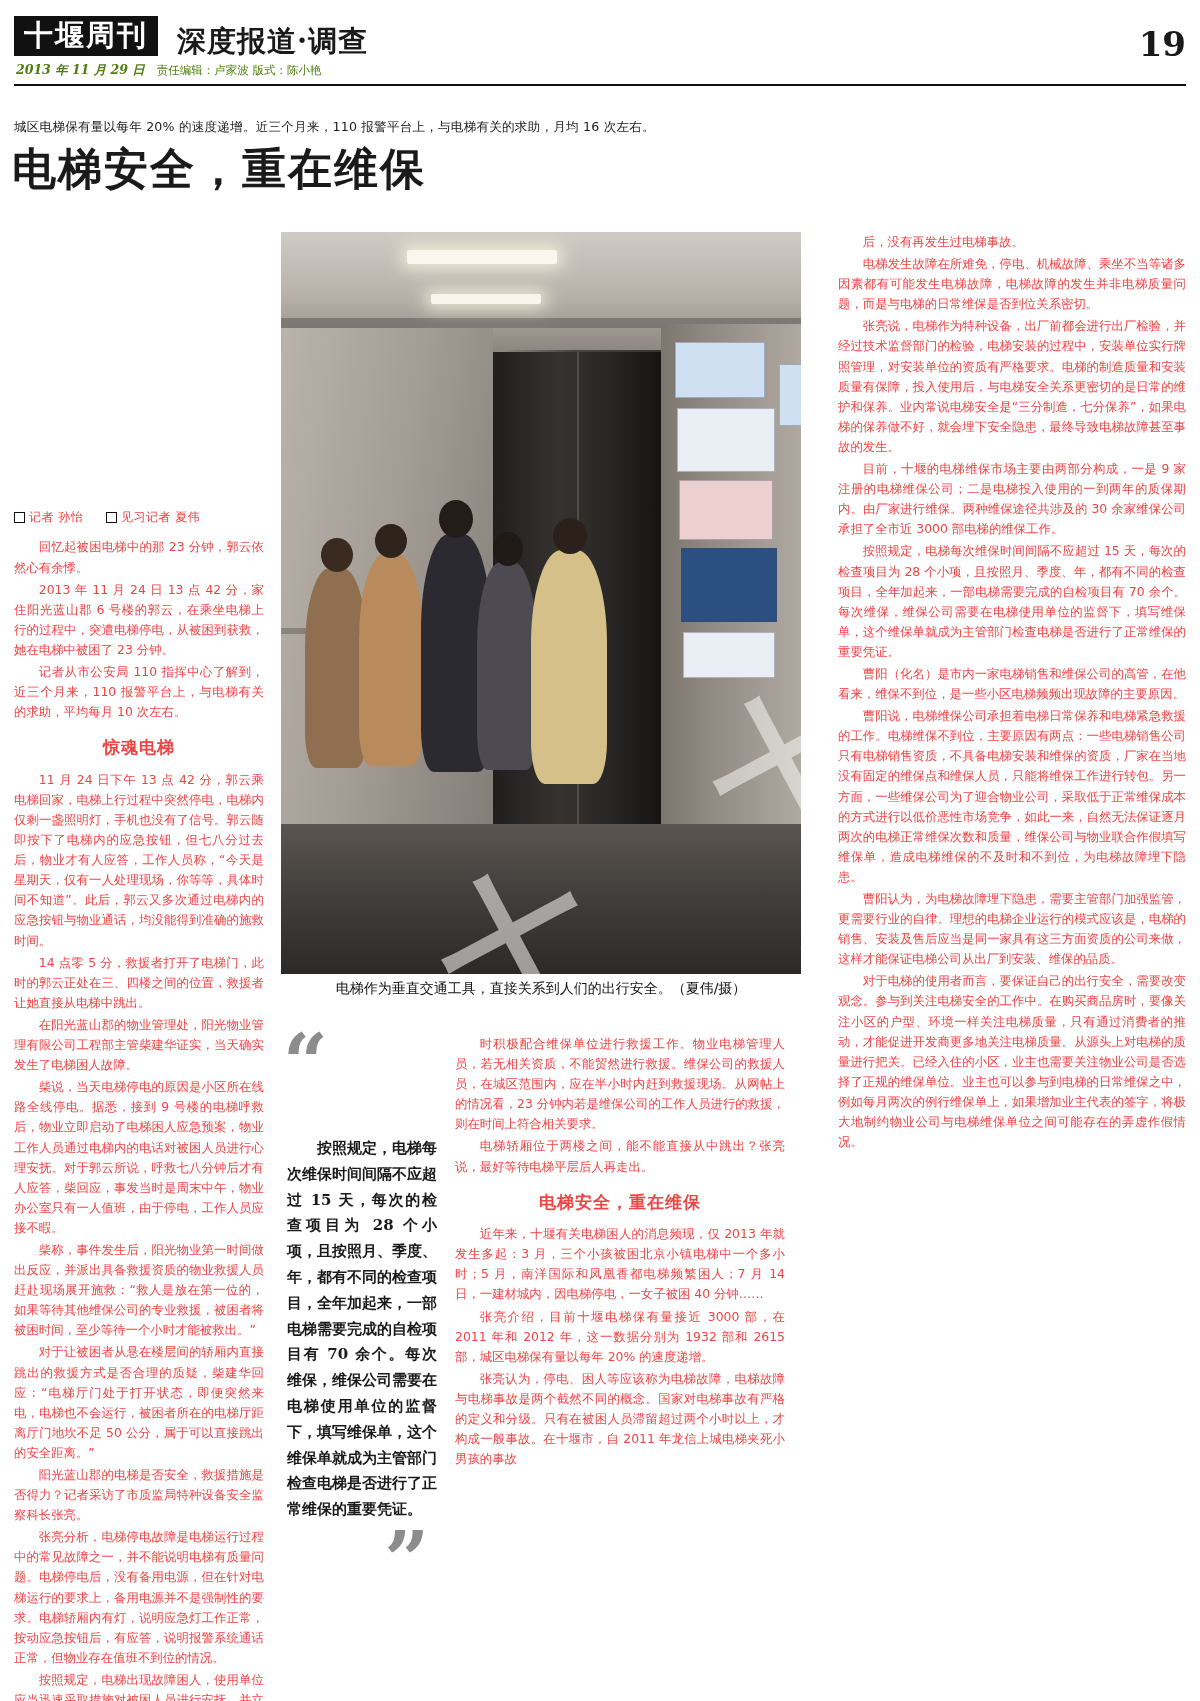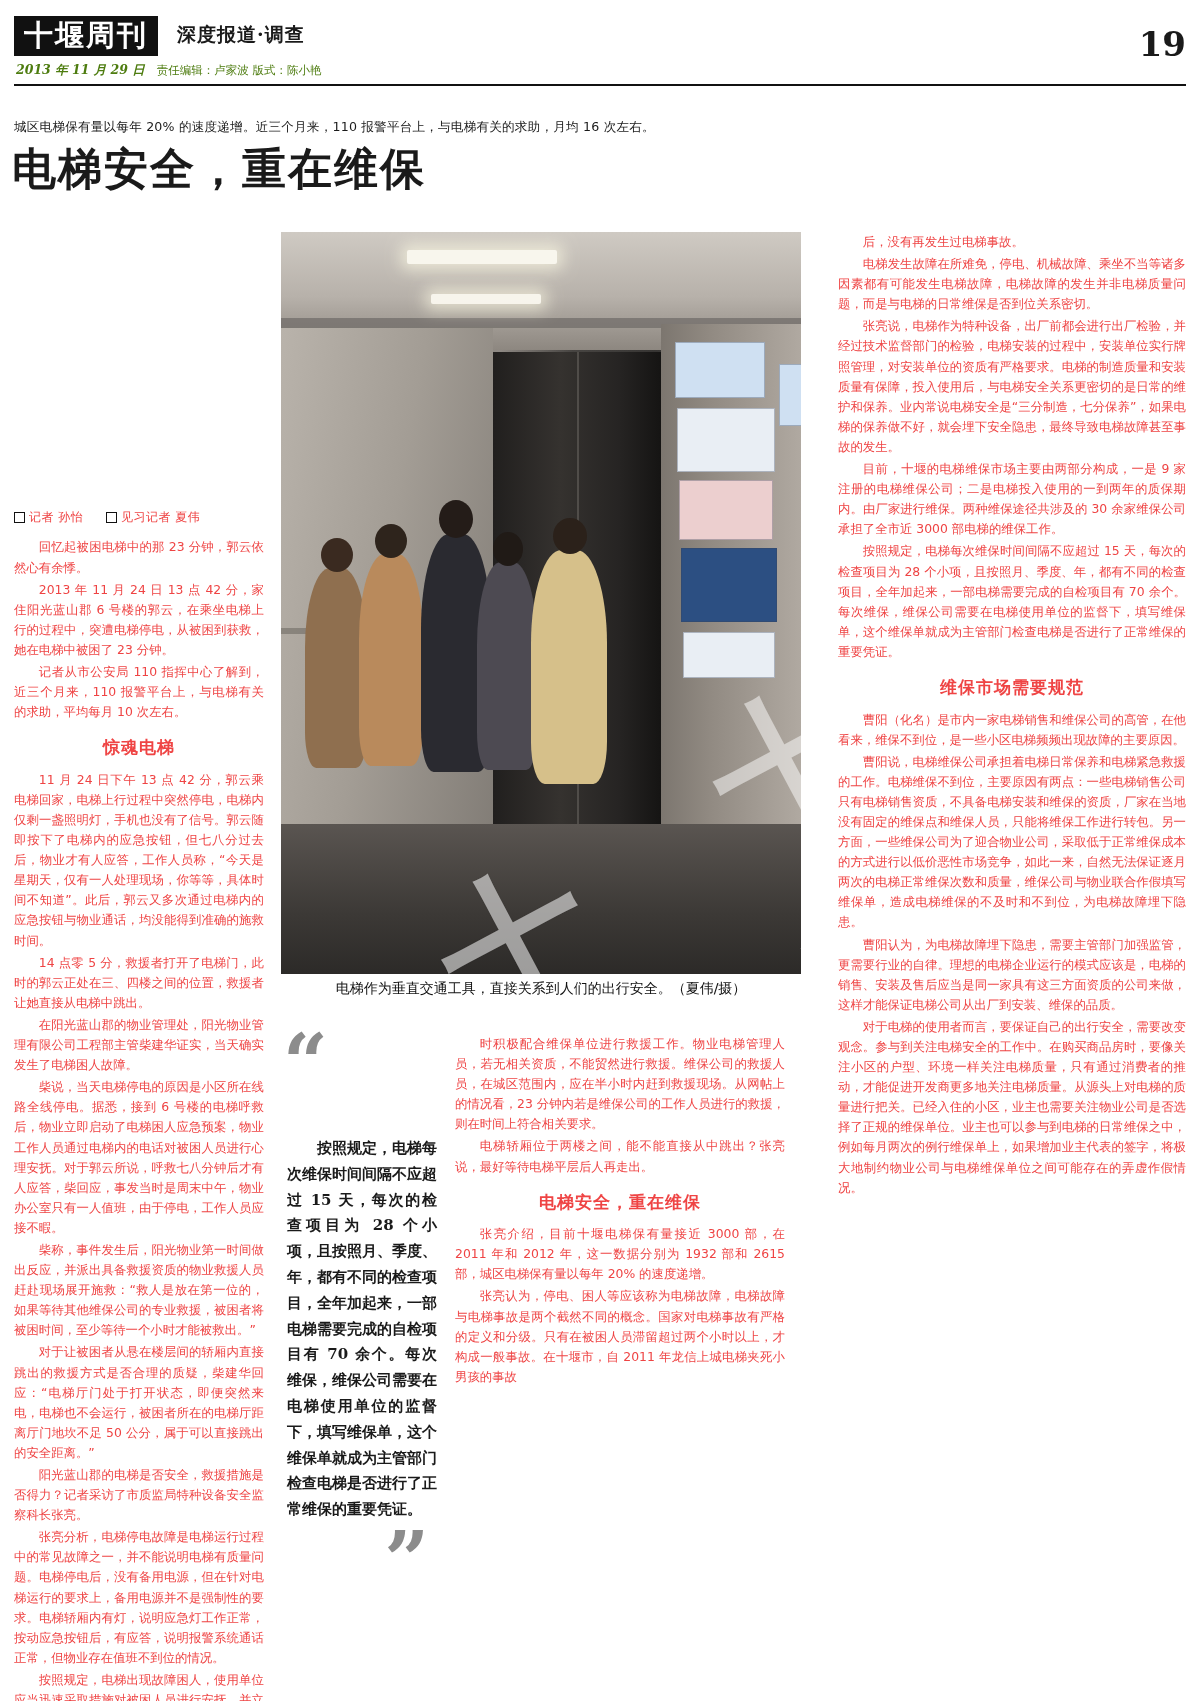"深度报道·调查" .masthead-section { font-size: 19px -> 29px }
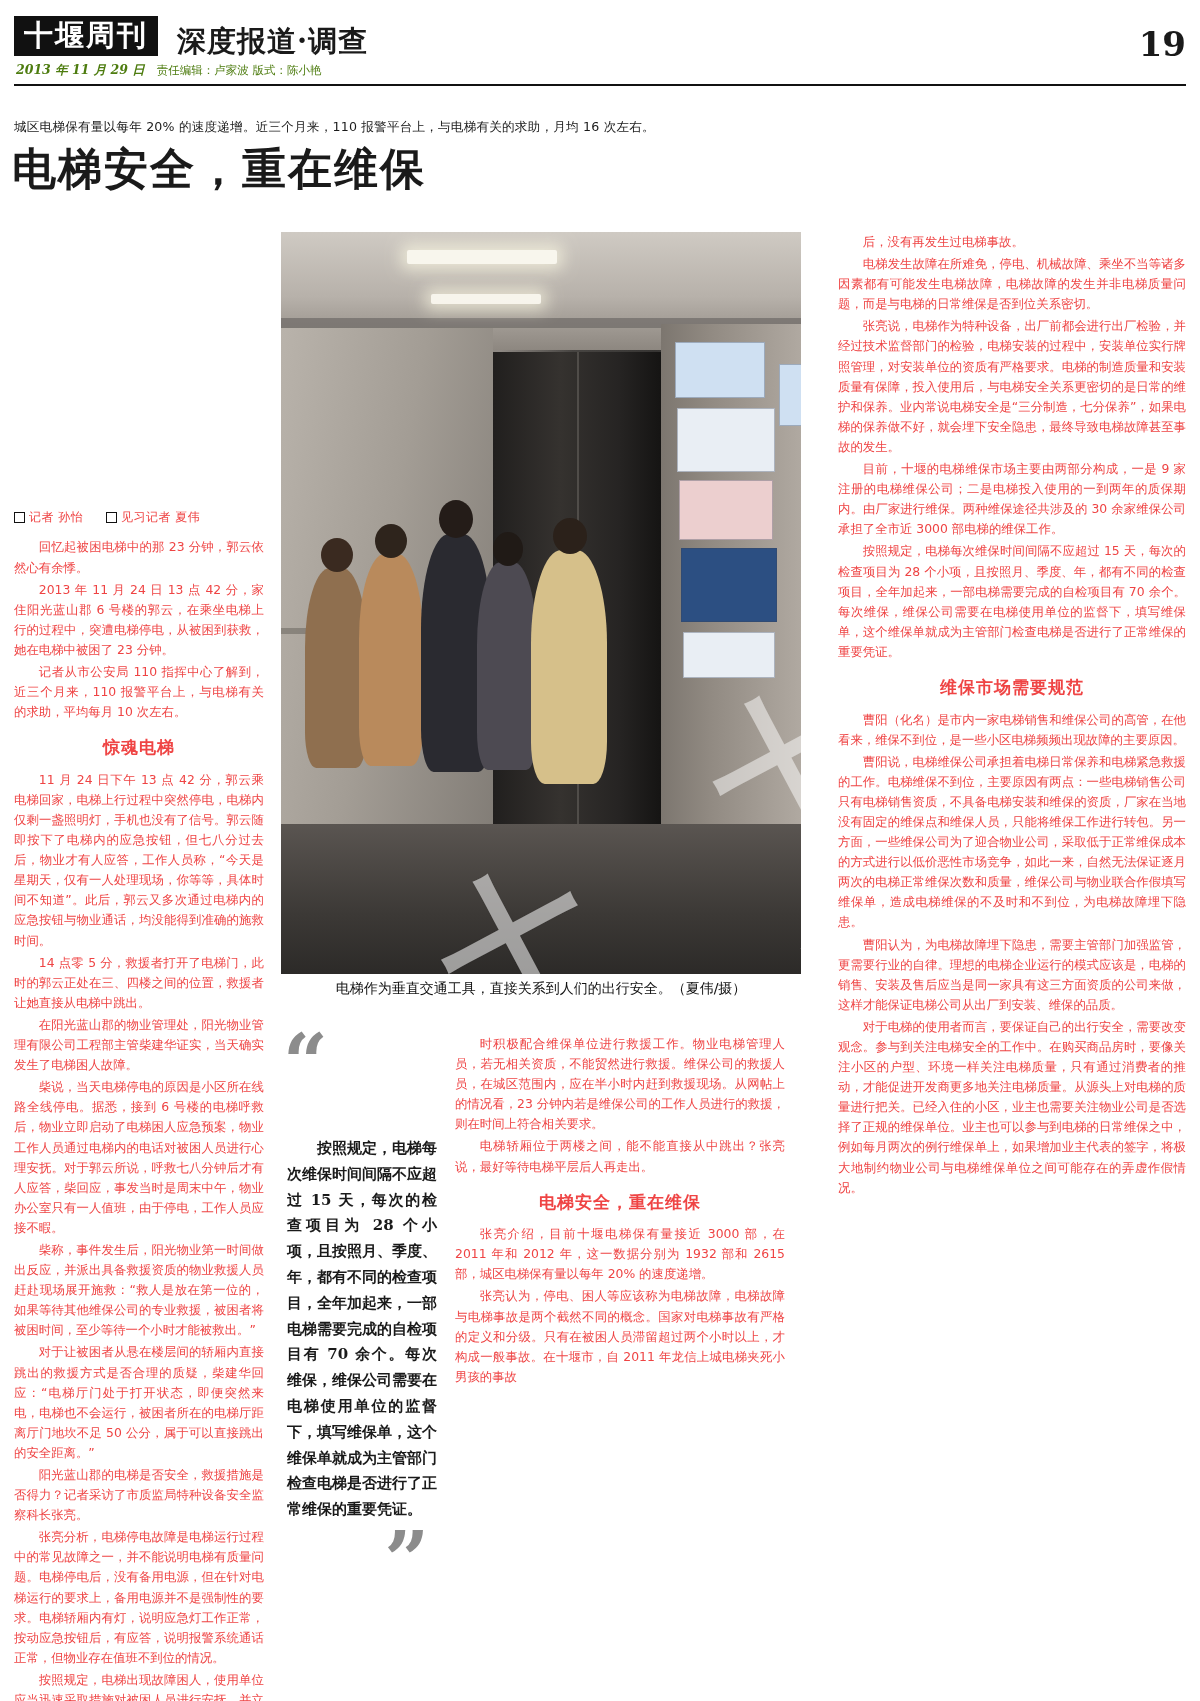"维保市场需要规范" div.subhead { html: <div>维保市场需要规范</div> -> none }
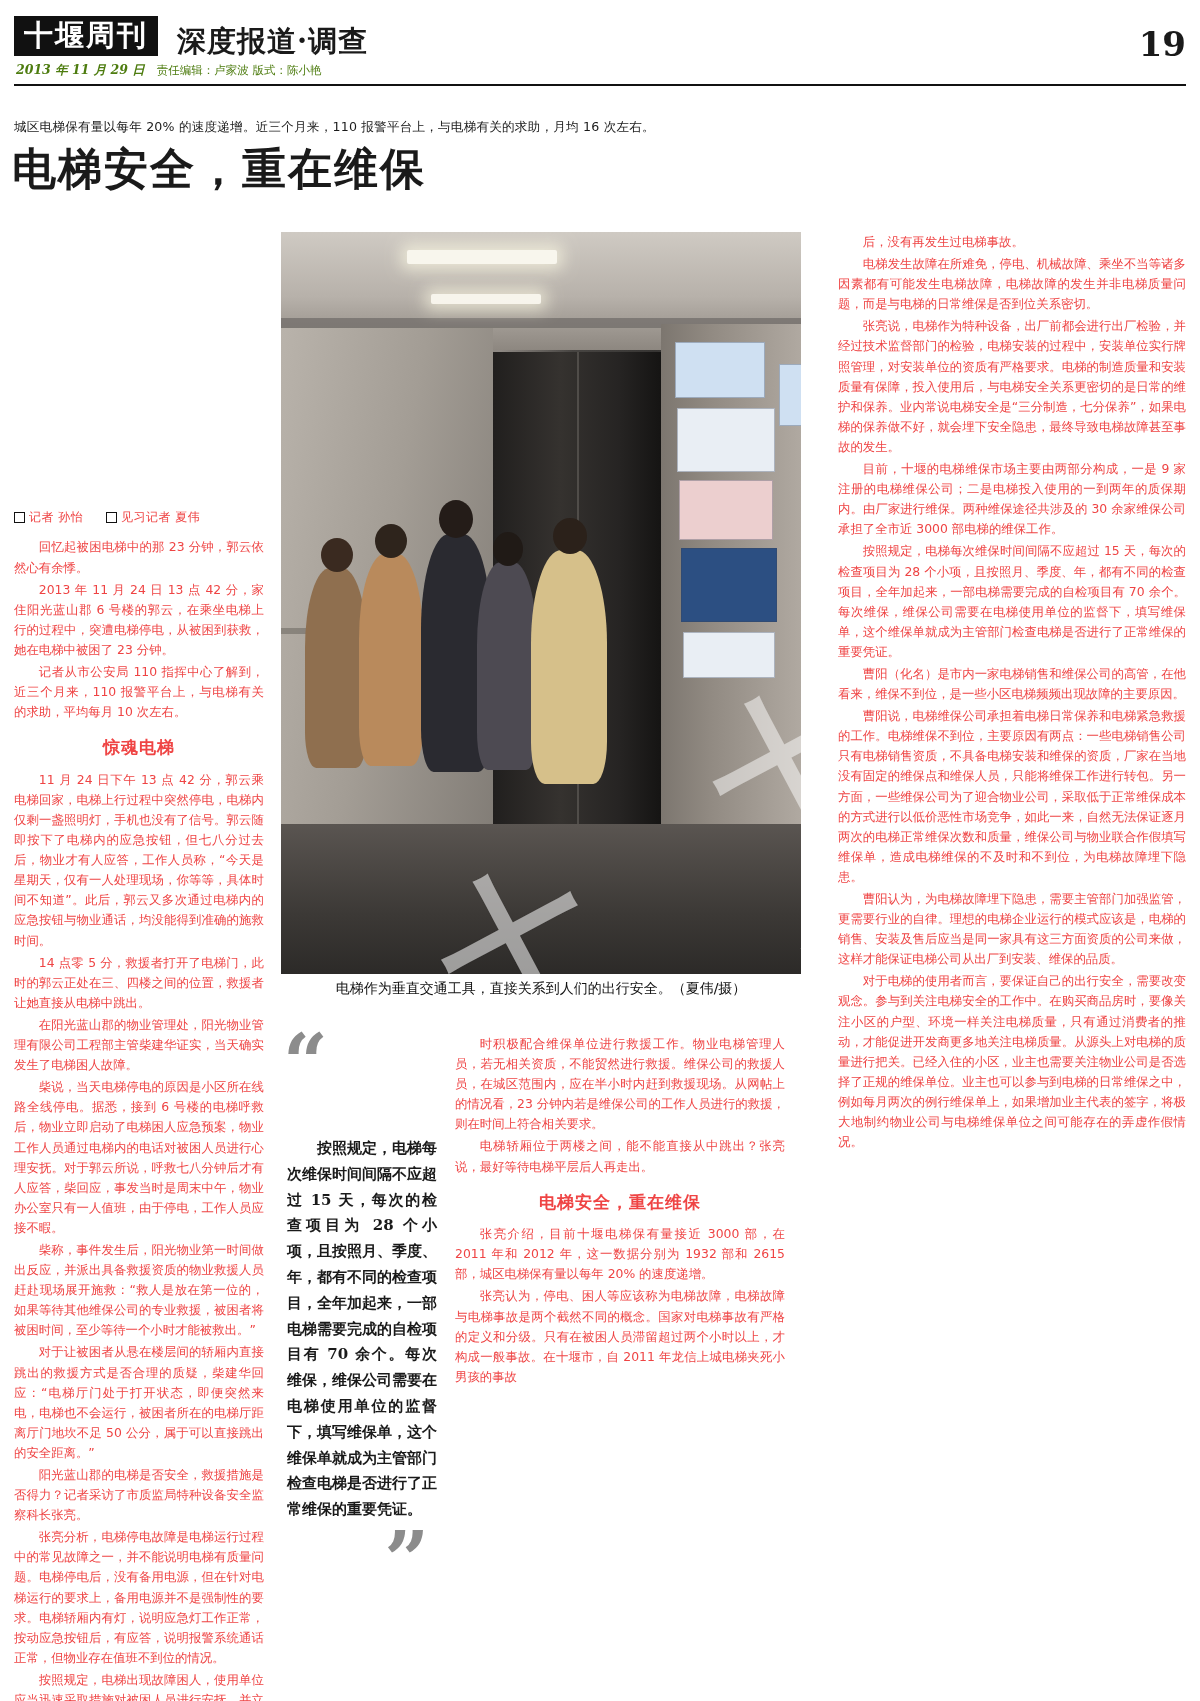"柴说，当天电梯停电的原因是小区所在线路全线停电。据悉，接到 6" p { text: 6 -> 9 }
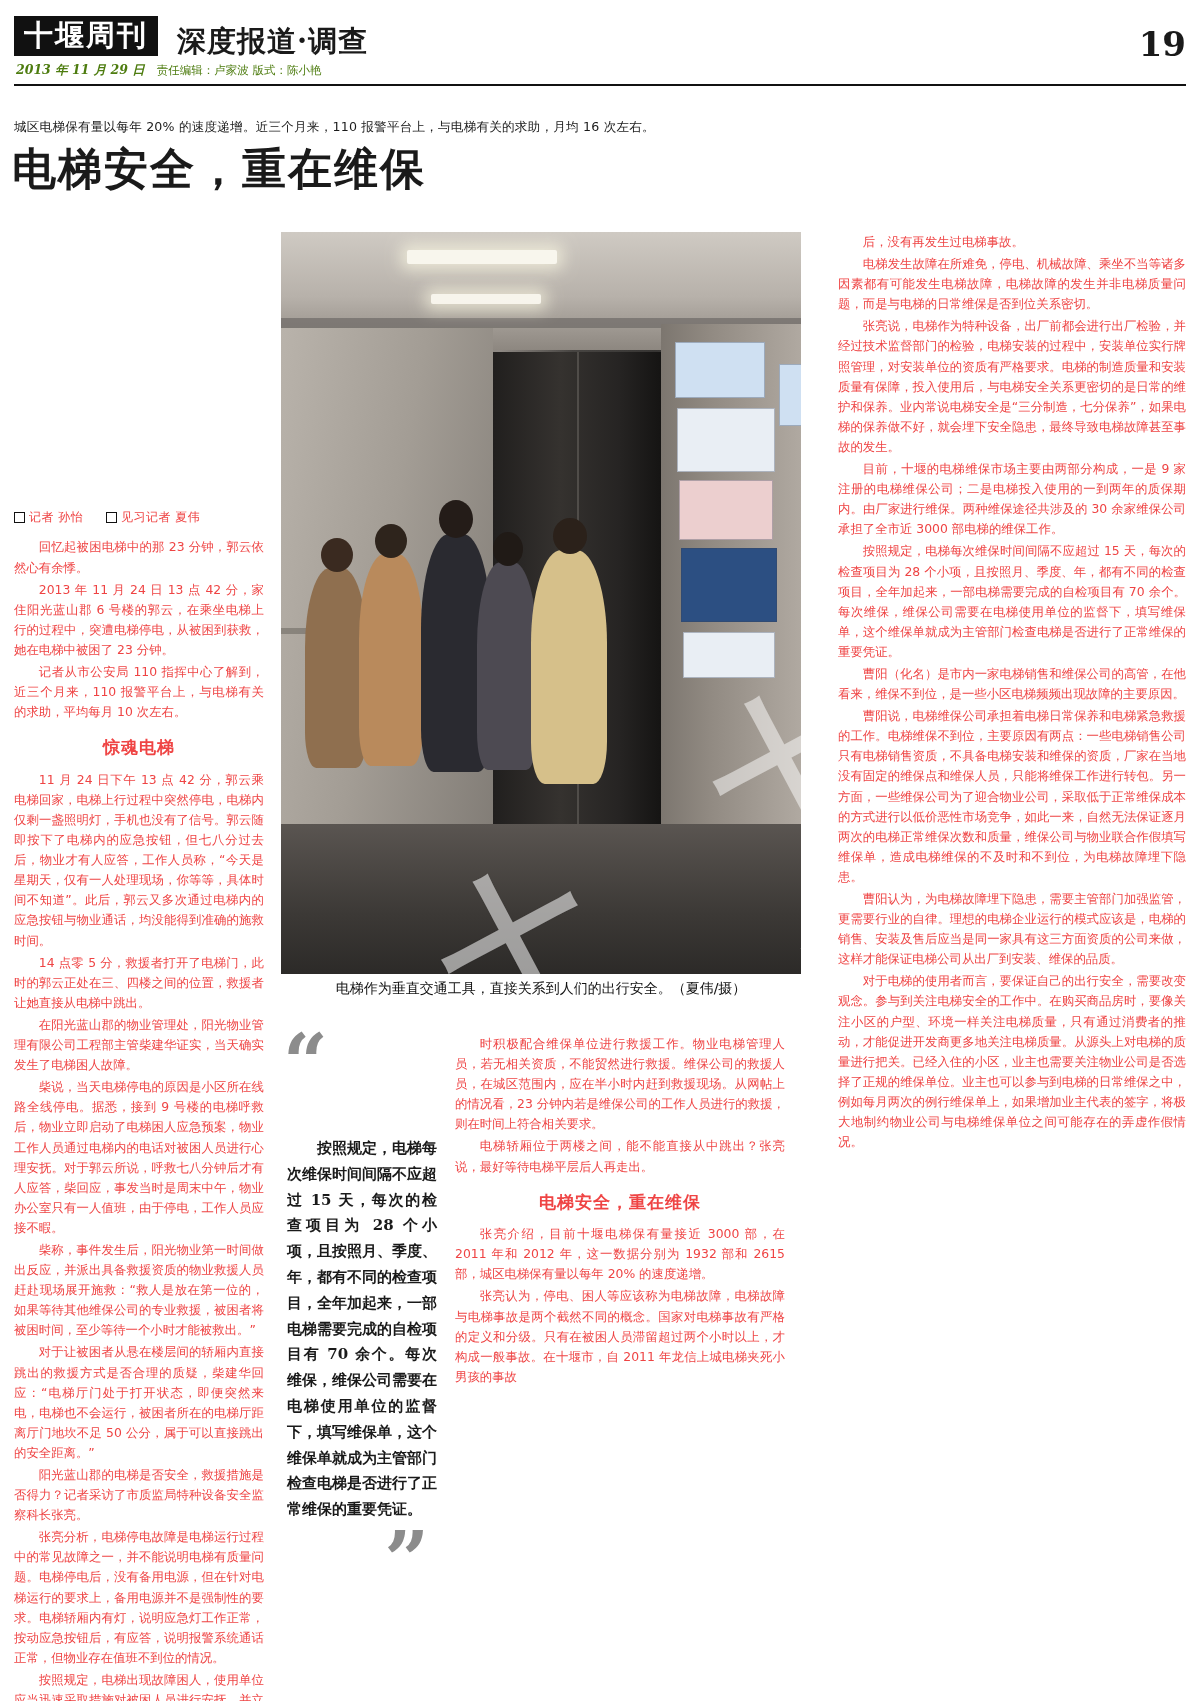"近年来，十堰有关电梯困人的消息频现，仅 2013 年就发生多起：3" p { html: none -> <p>近年来，十堰有关电梯困人的消息频现，仅 2013 年就发生多起：3 月，三个小孩被困北京小镇电梯中一个多小时；5 月，南洋国际和凤凰香都电梯频繁困人；7 月 14 日，一建材城内，因电梯停电，一女子被困 40 分钟……</p> }
